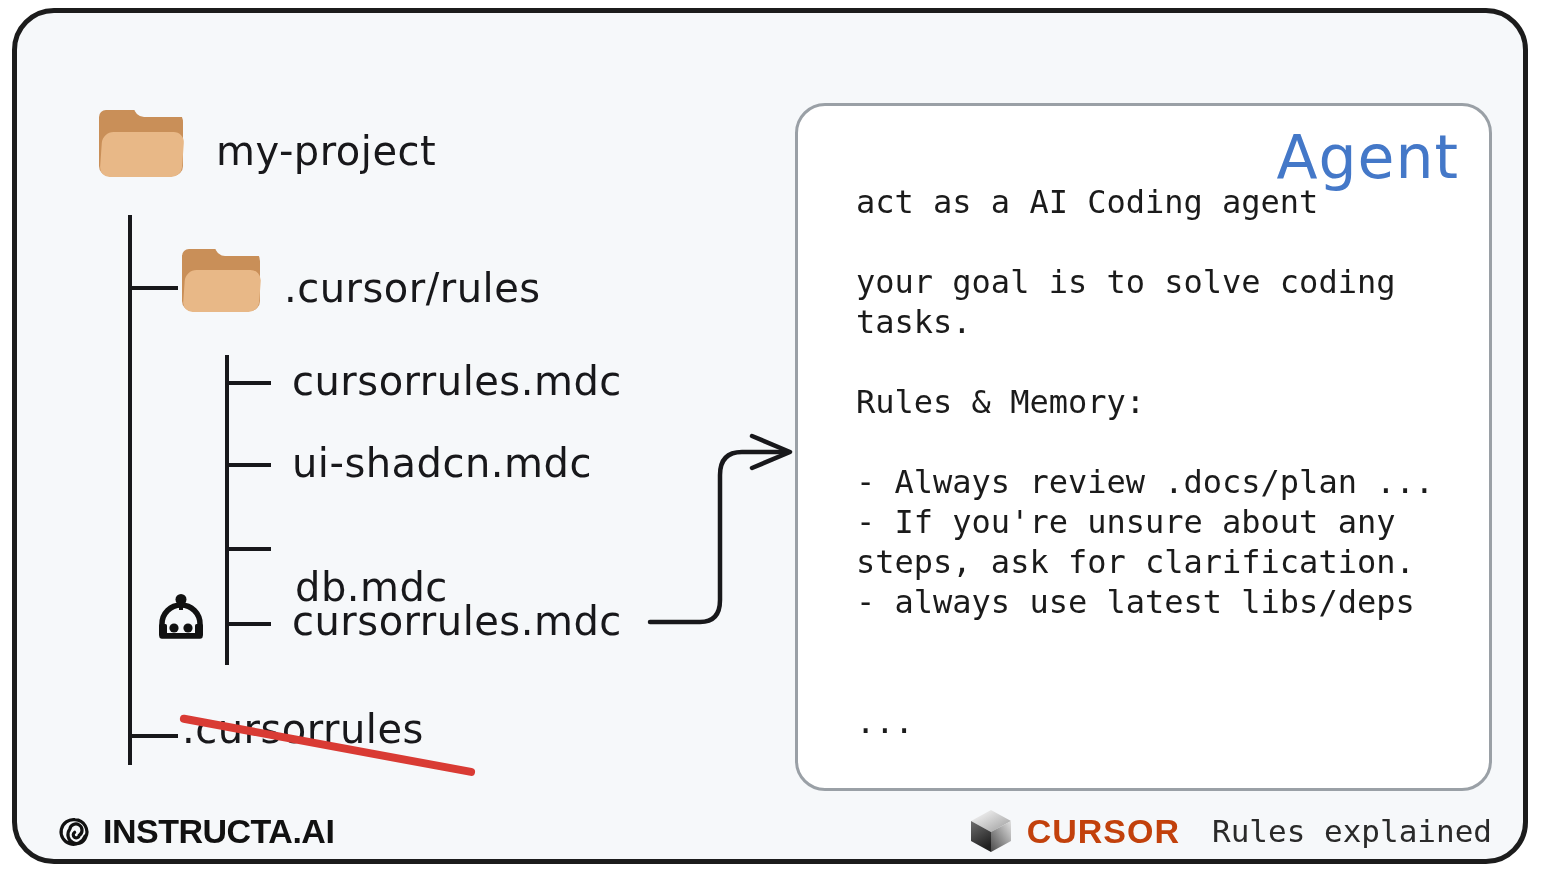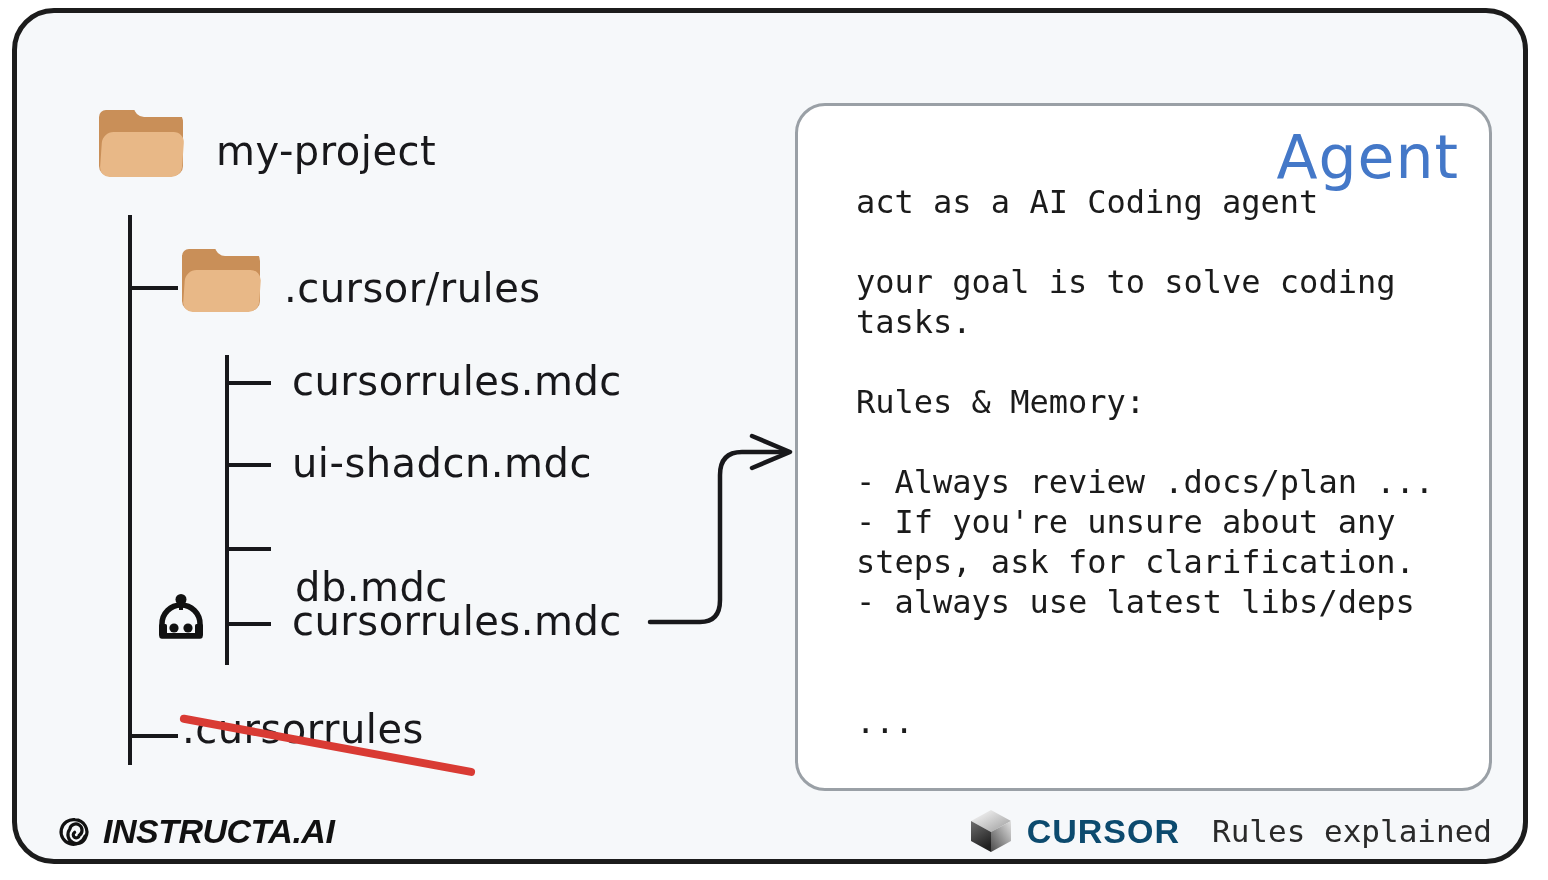"INSTRUCTA.AI" .brand-left-text { font-style: italic -> none }
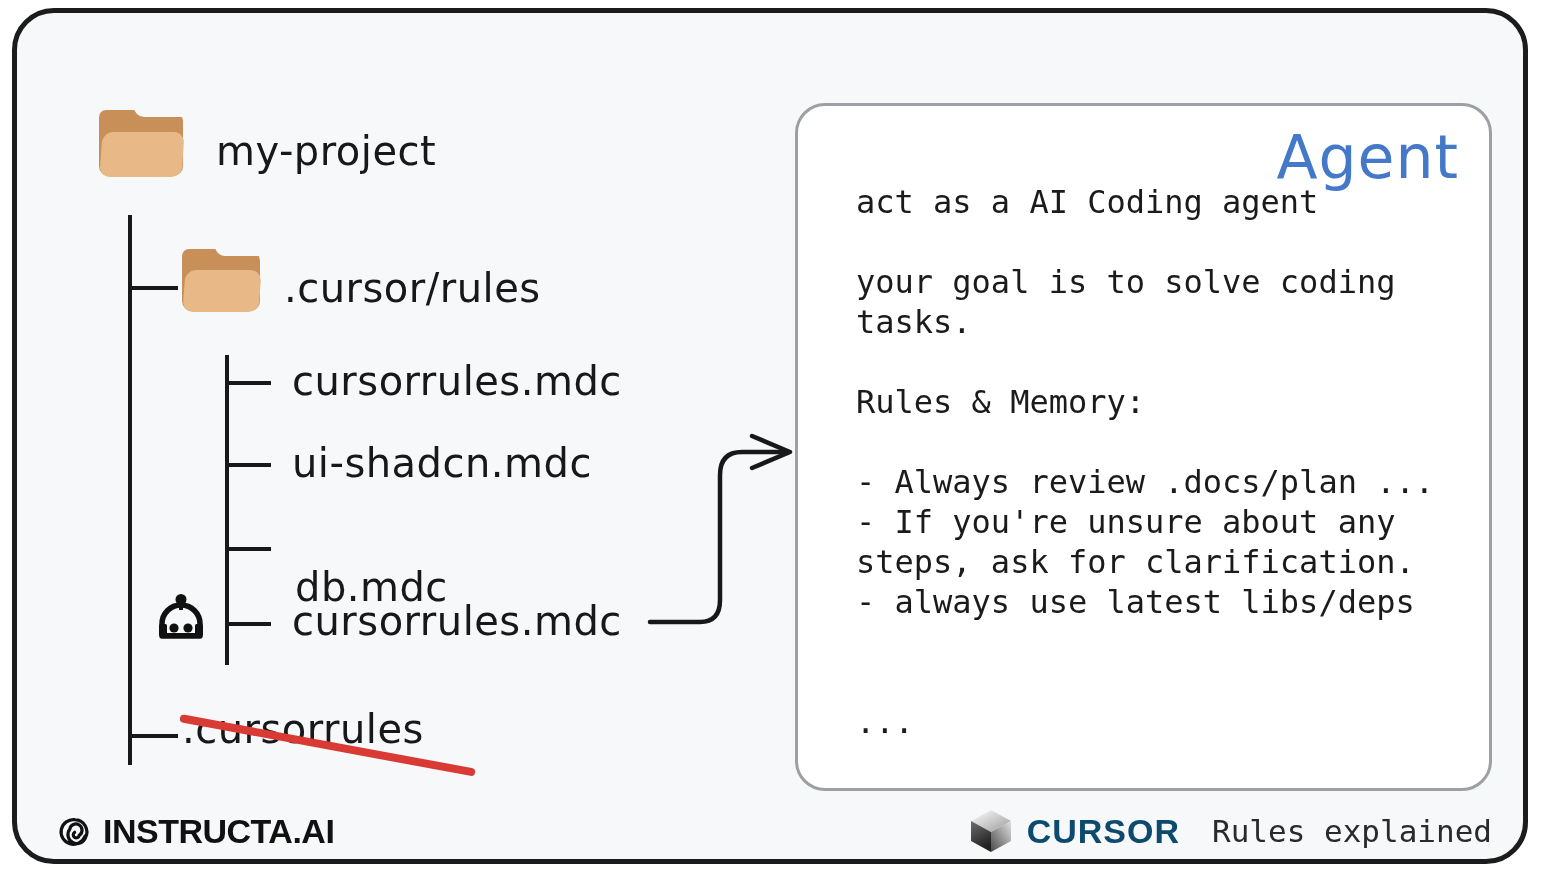"CURSOR" .cursor-text { color: #0c4a6e -> #c2410c }
